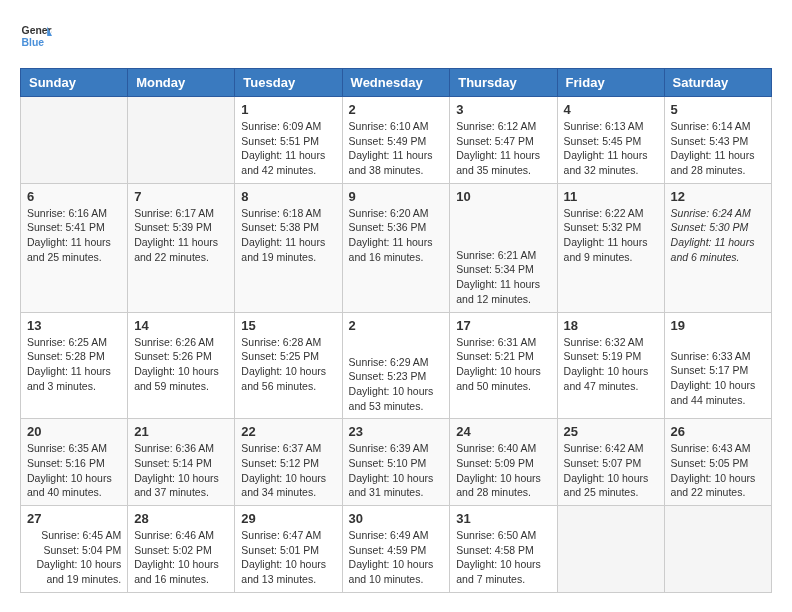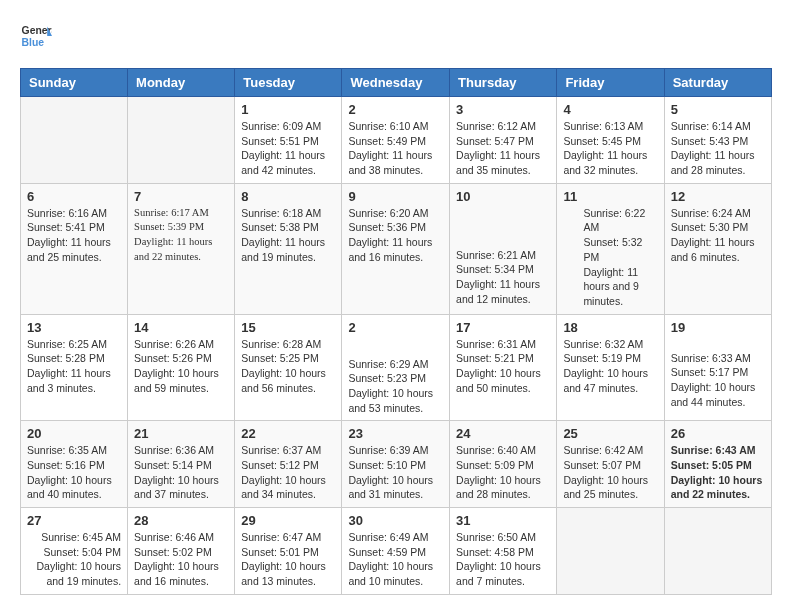"Sunrise: 6:17 AM" div.day-info { font-family: Liberation Serif, serif -> none }
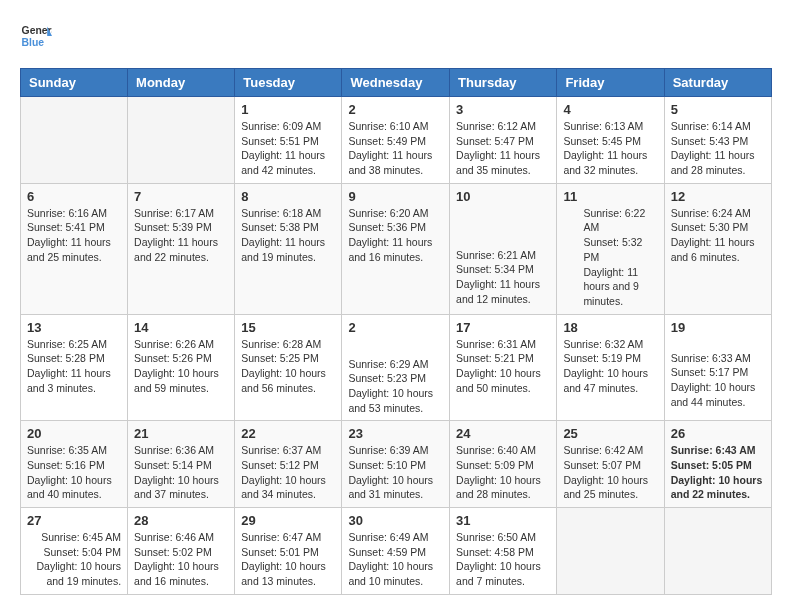"Sunrise: 6:22 AM" div.day-info { margin-left: 20px -> none }
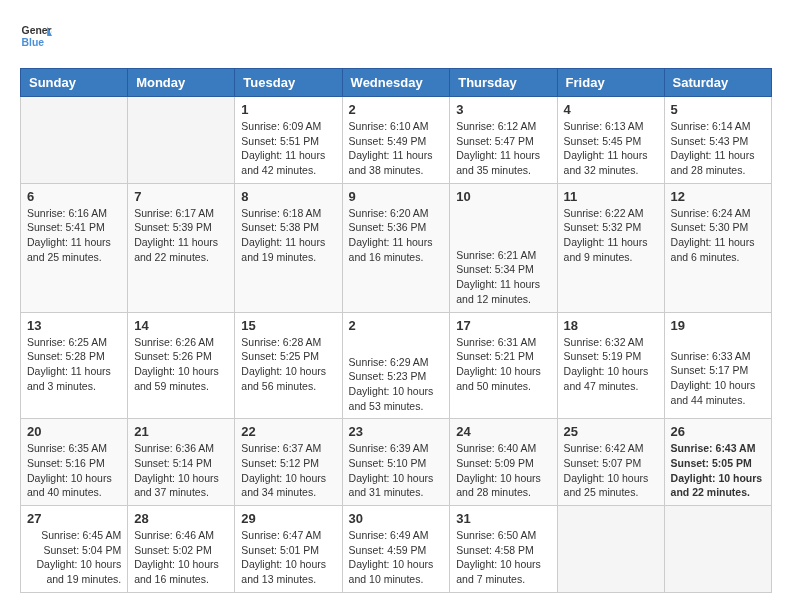"Sunrise: 6:24 AM" div.day-info { font-style: none -> italic }
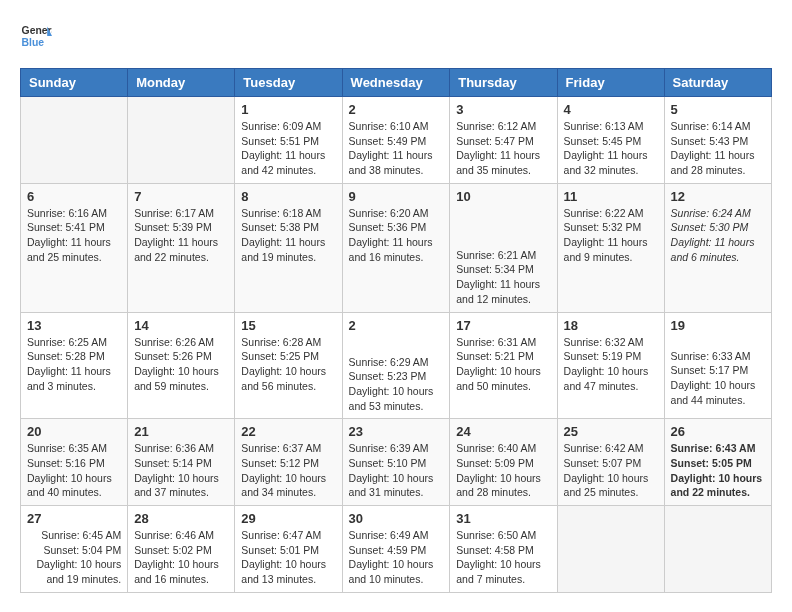"Sunrise: 6:43 AM" div.day-info { font-weight: bold -> none }
